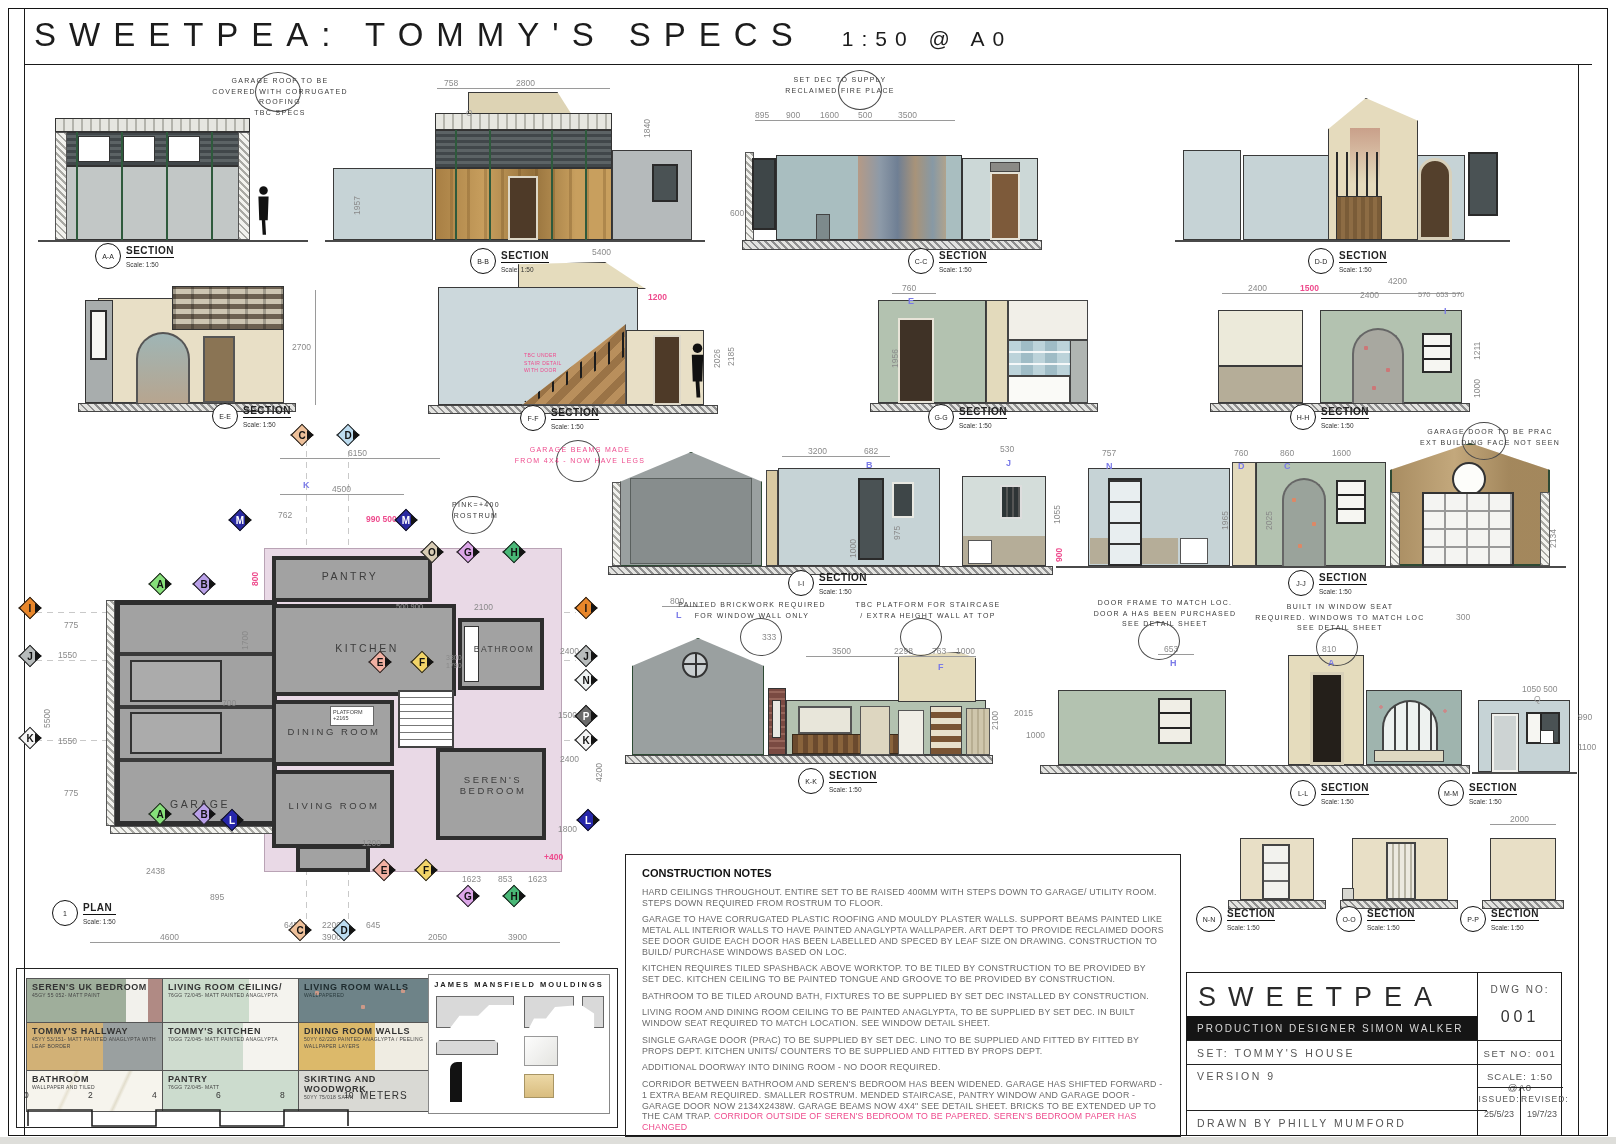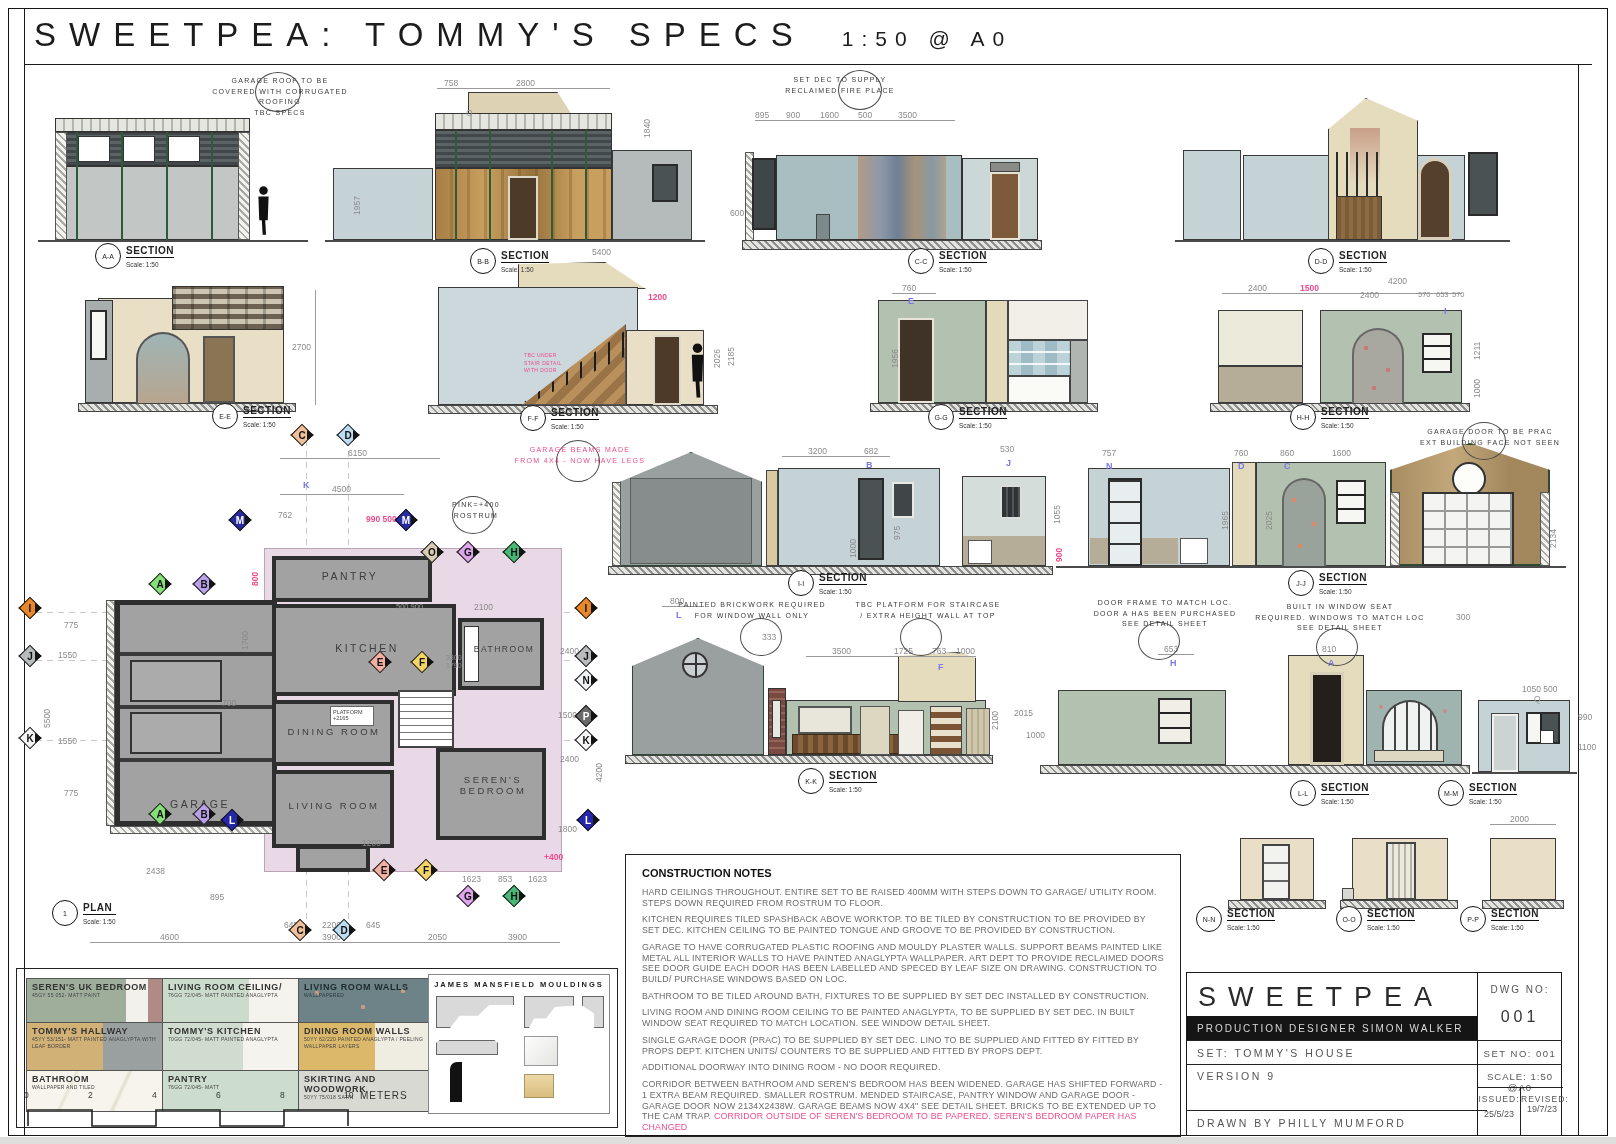"1725" div.dim { text: 1725 -> 2298 }
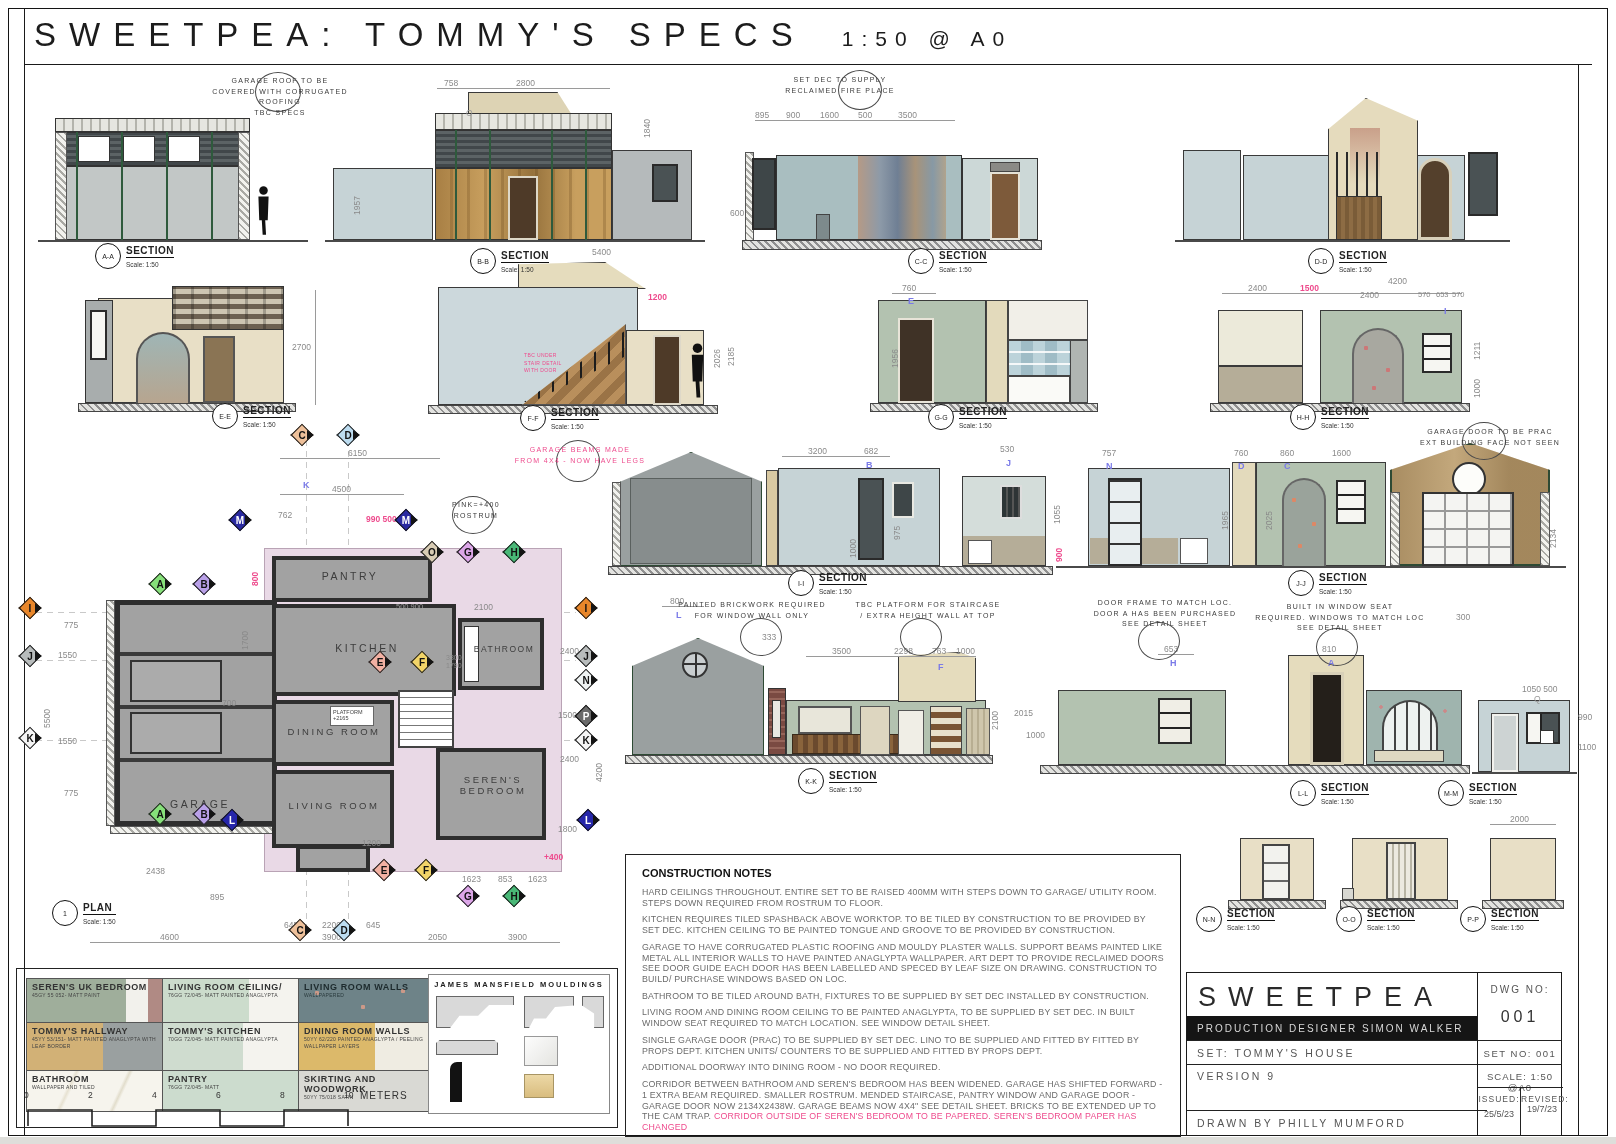"KITCHEN REQUIRES TILED SPASHBACK ABOVE" p { order: before "GARAGE TO HAVE CORRUGATED PLASTIC" -> after "GARAGE TO HAVE CORRUGATED PLASTIC" }
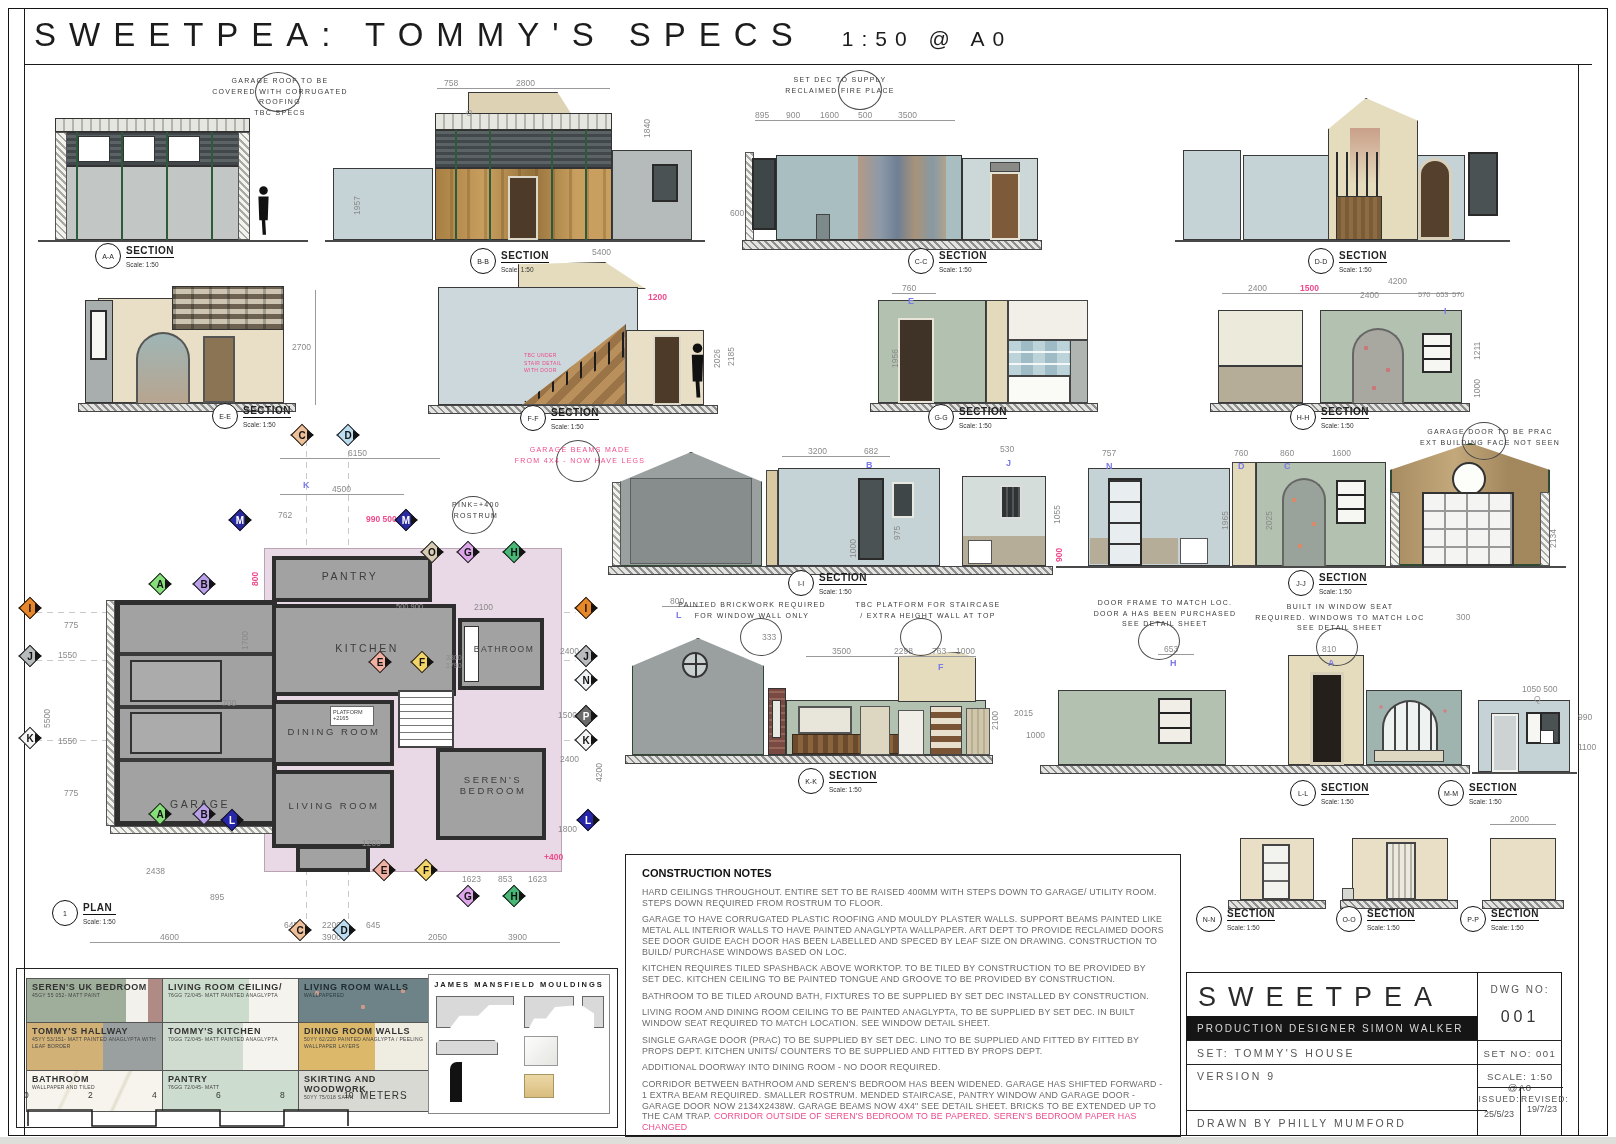"19/7/23" div { margin-top: none -> 5px }
